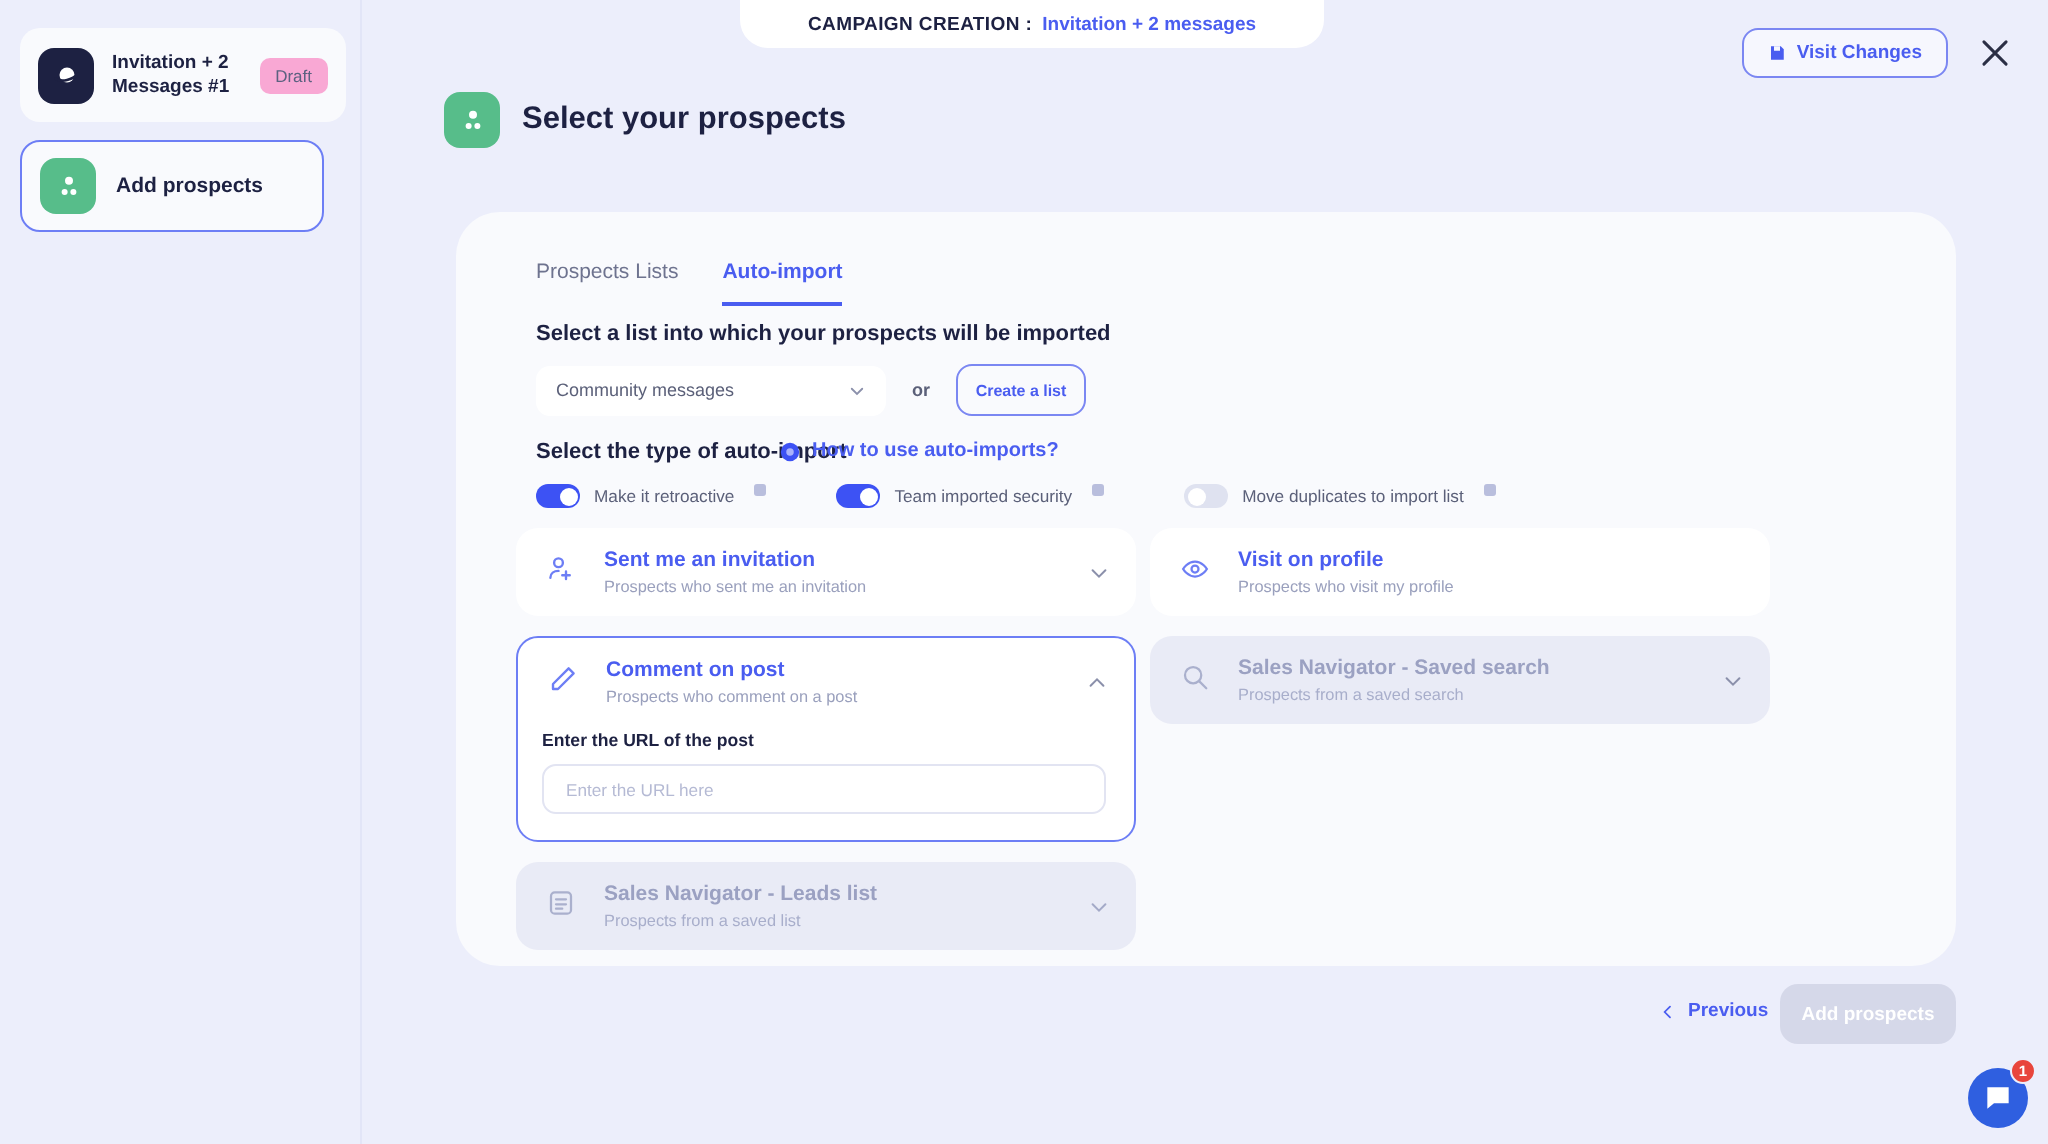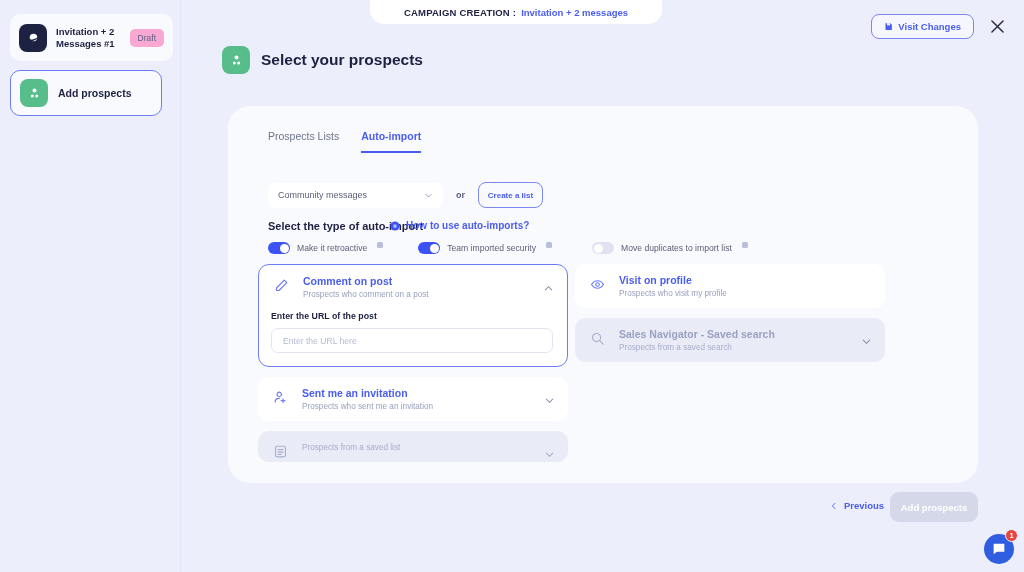"Select a list into which" div.sec-title { html: none -> <div>Select a list into which your prospects will be imported</div> }
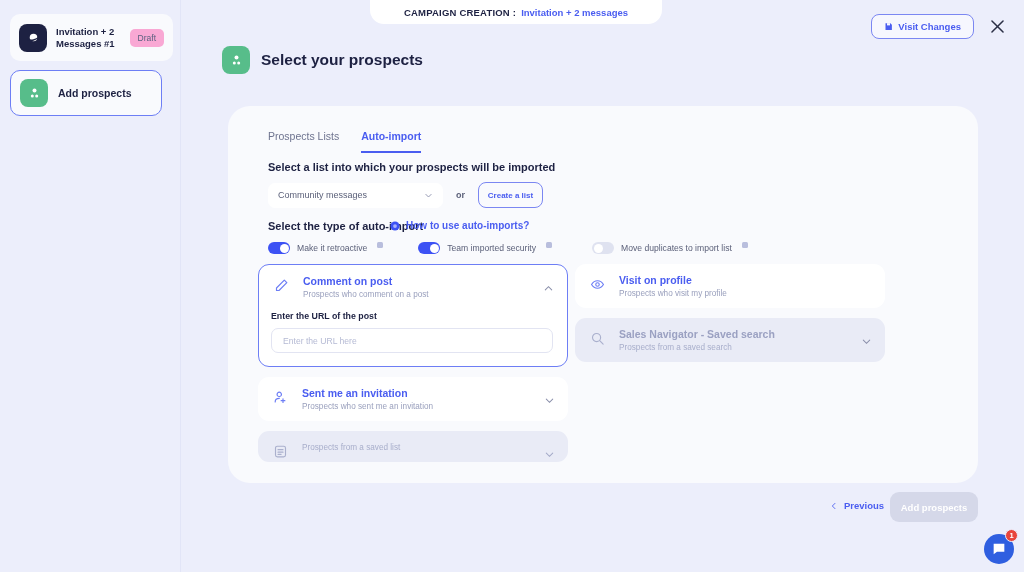"Comment on post" div.opt { order: before "Sent me an invitation" -> after "Sent me an invitation" }
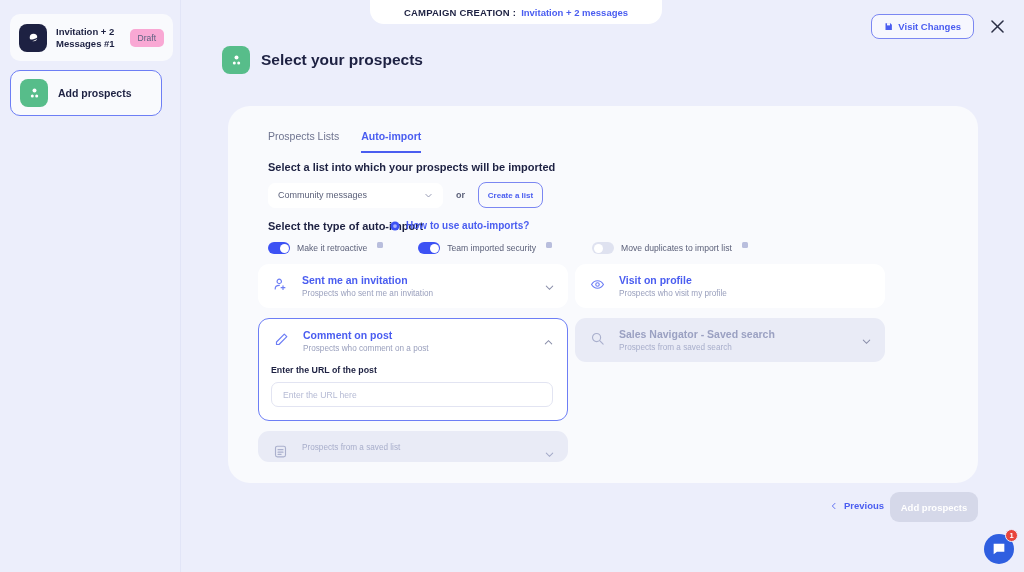"Sales Navigator - Leads list" div.opt-title { html: none -> <div>Sales Navigator - Leads list</div> }
